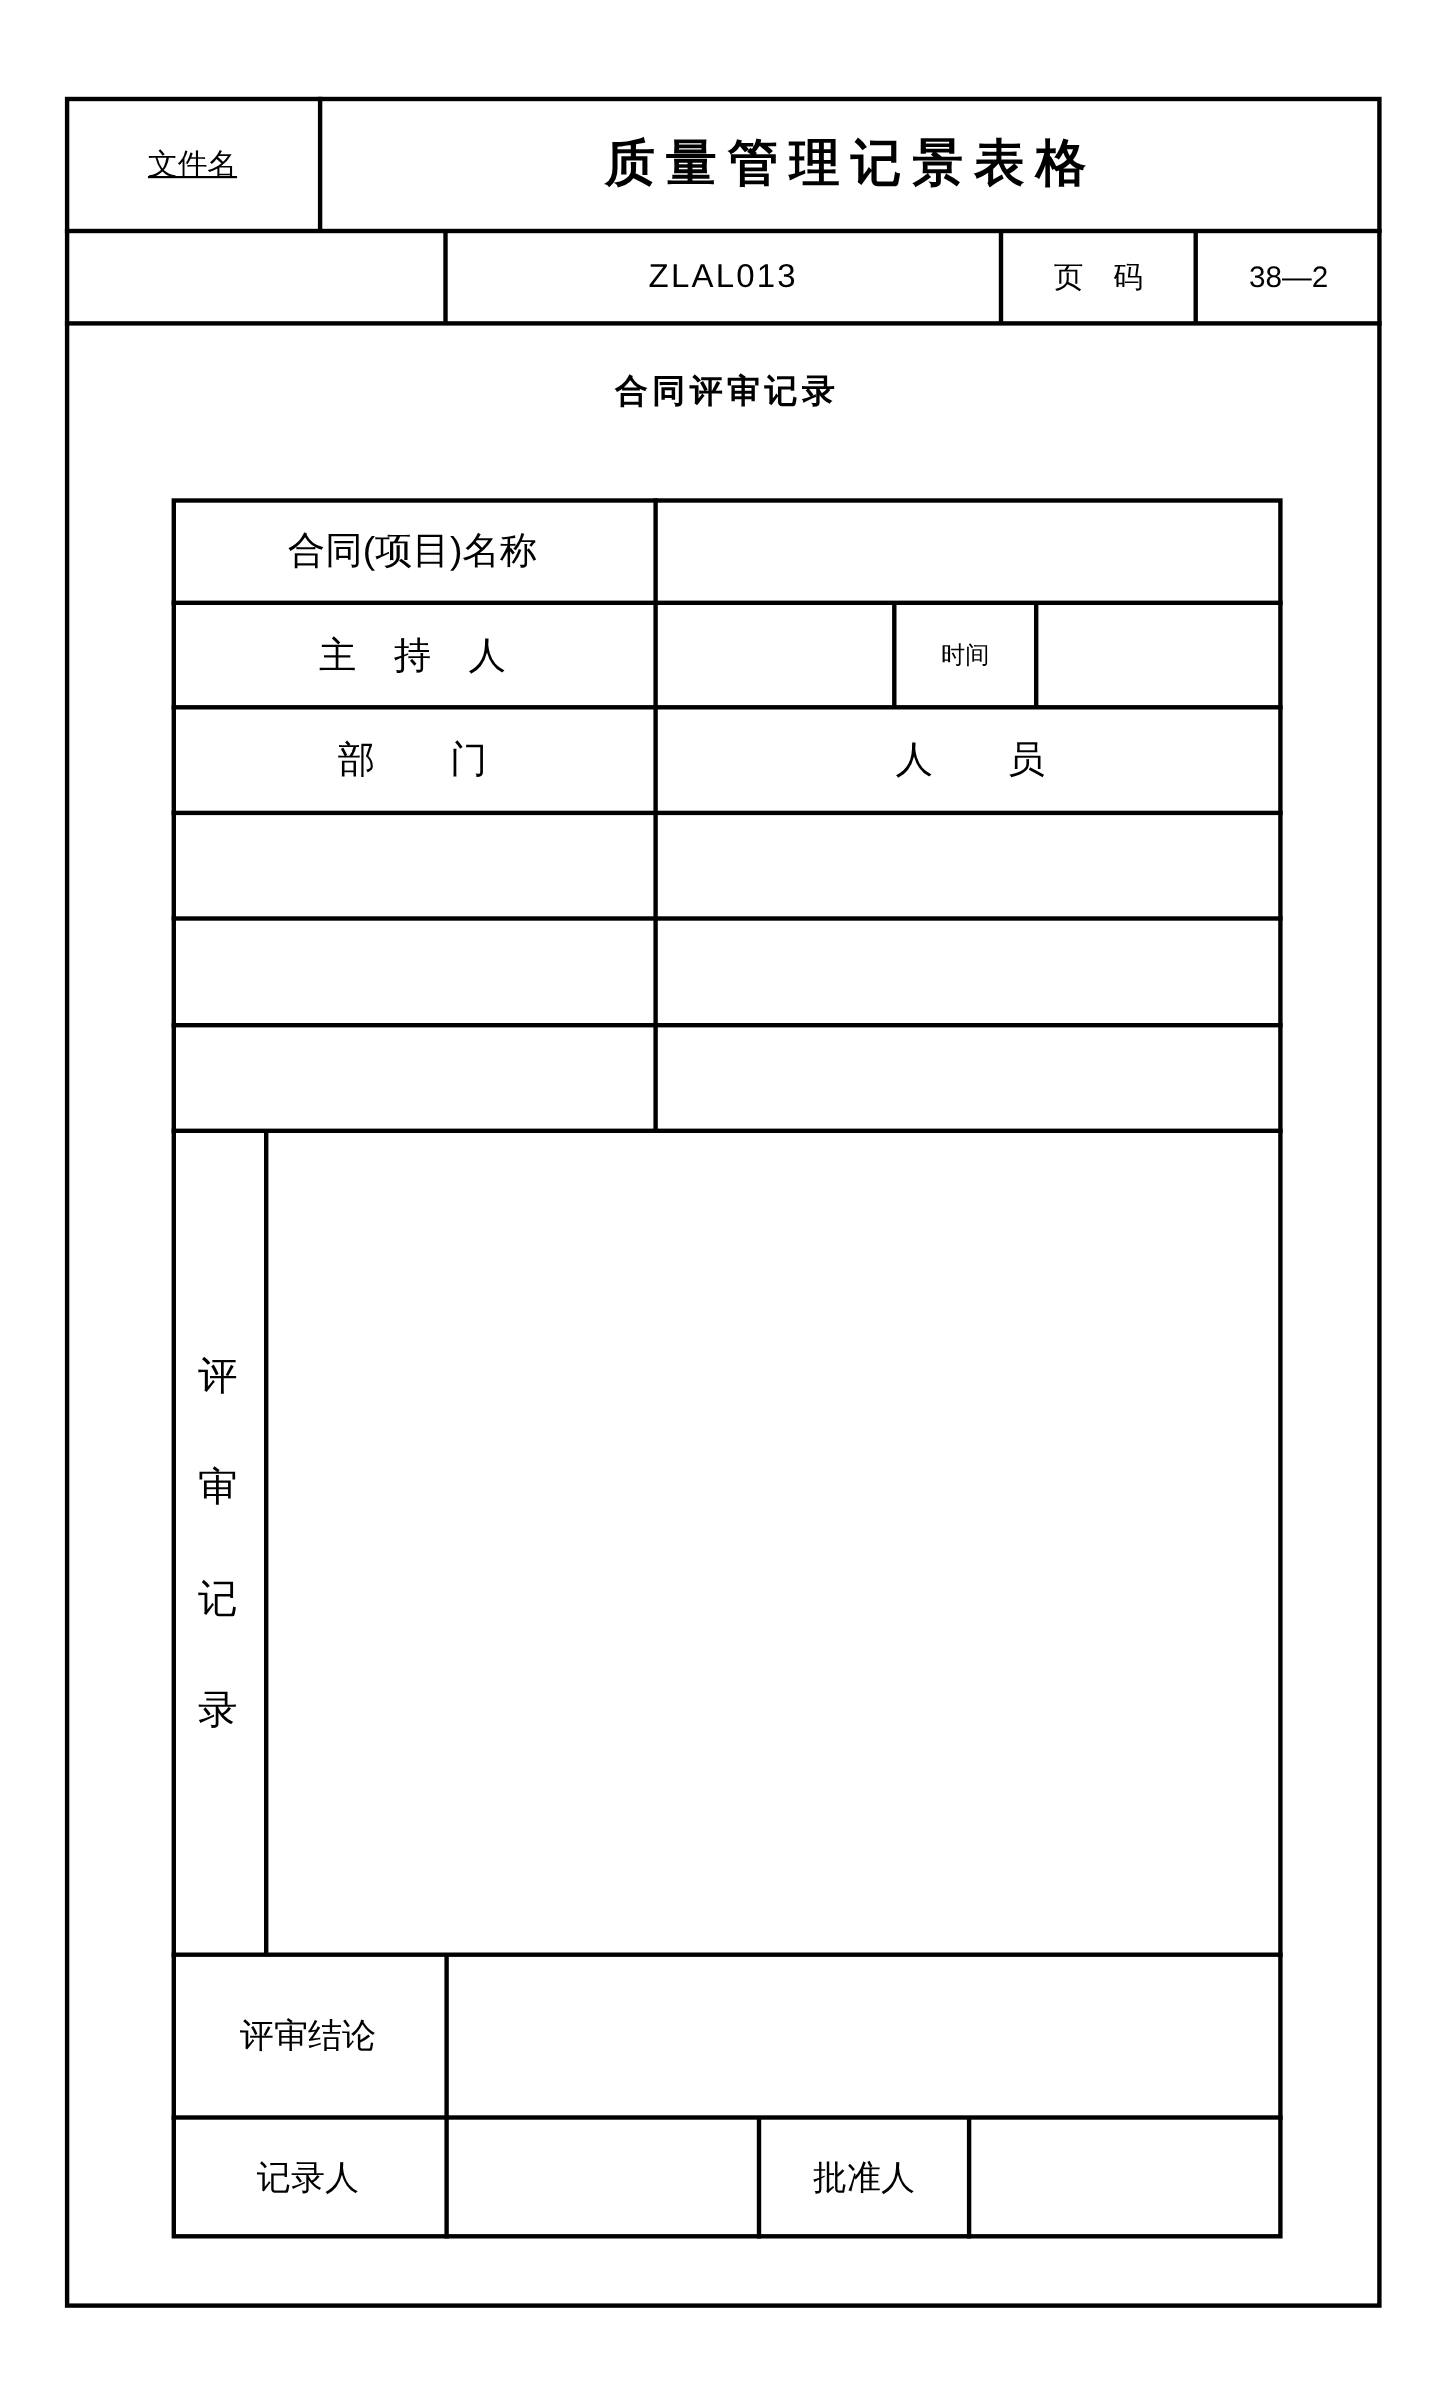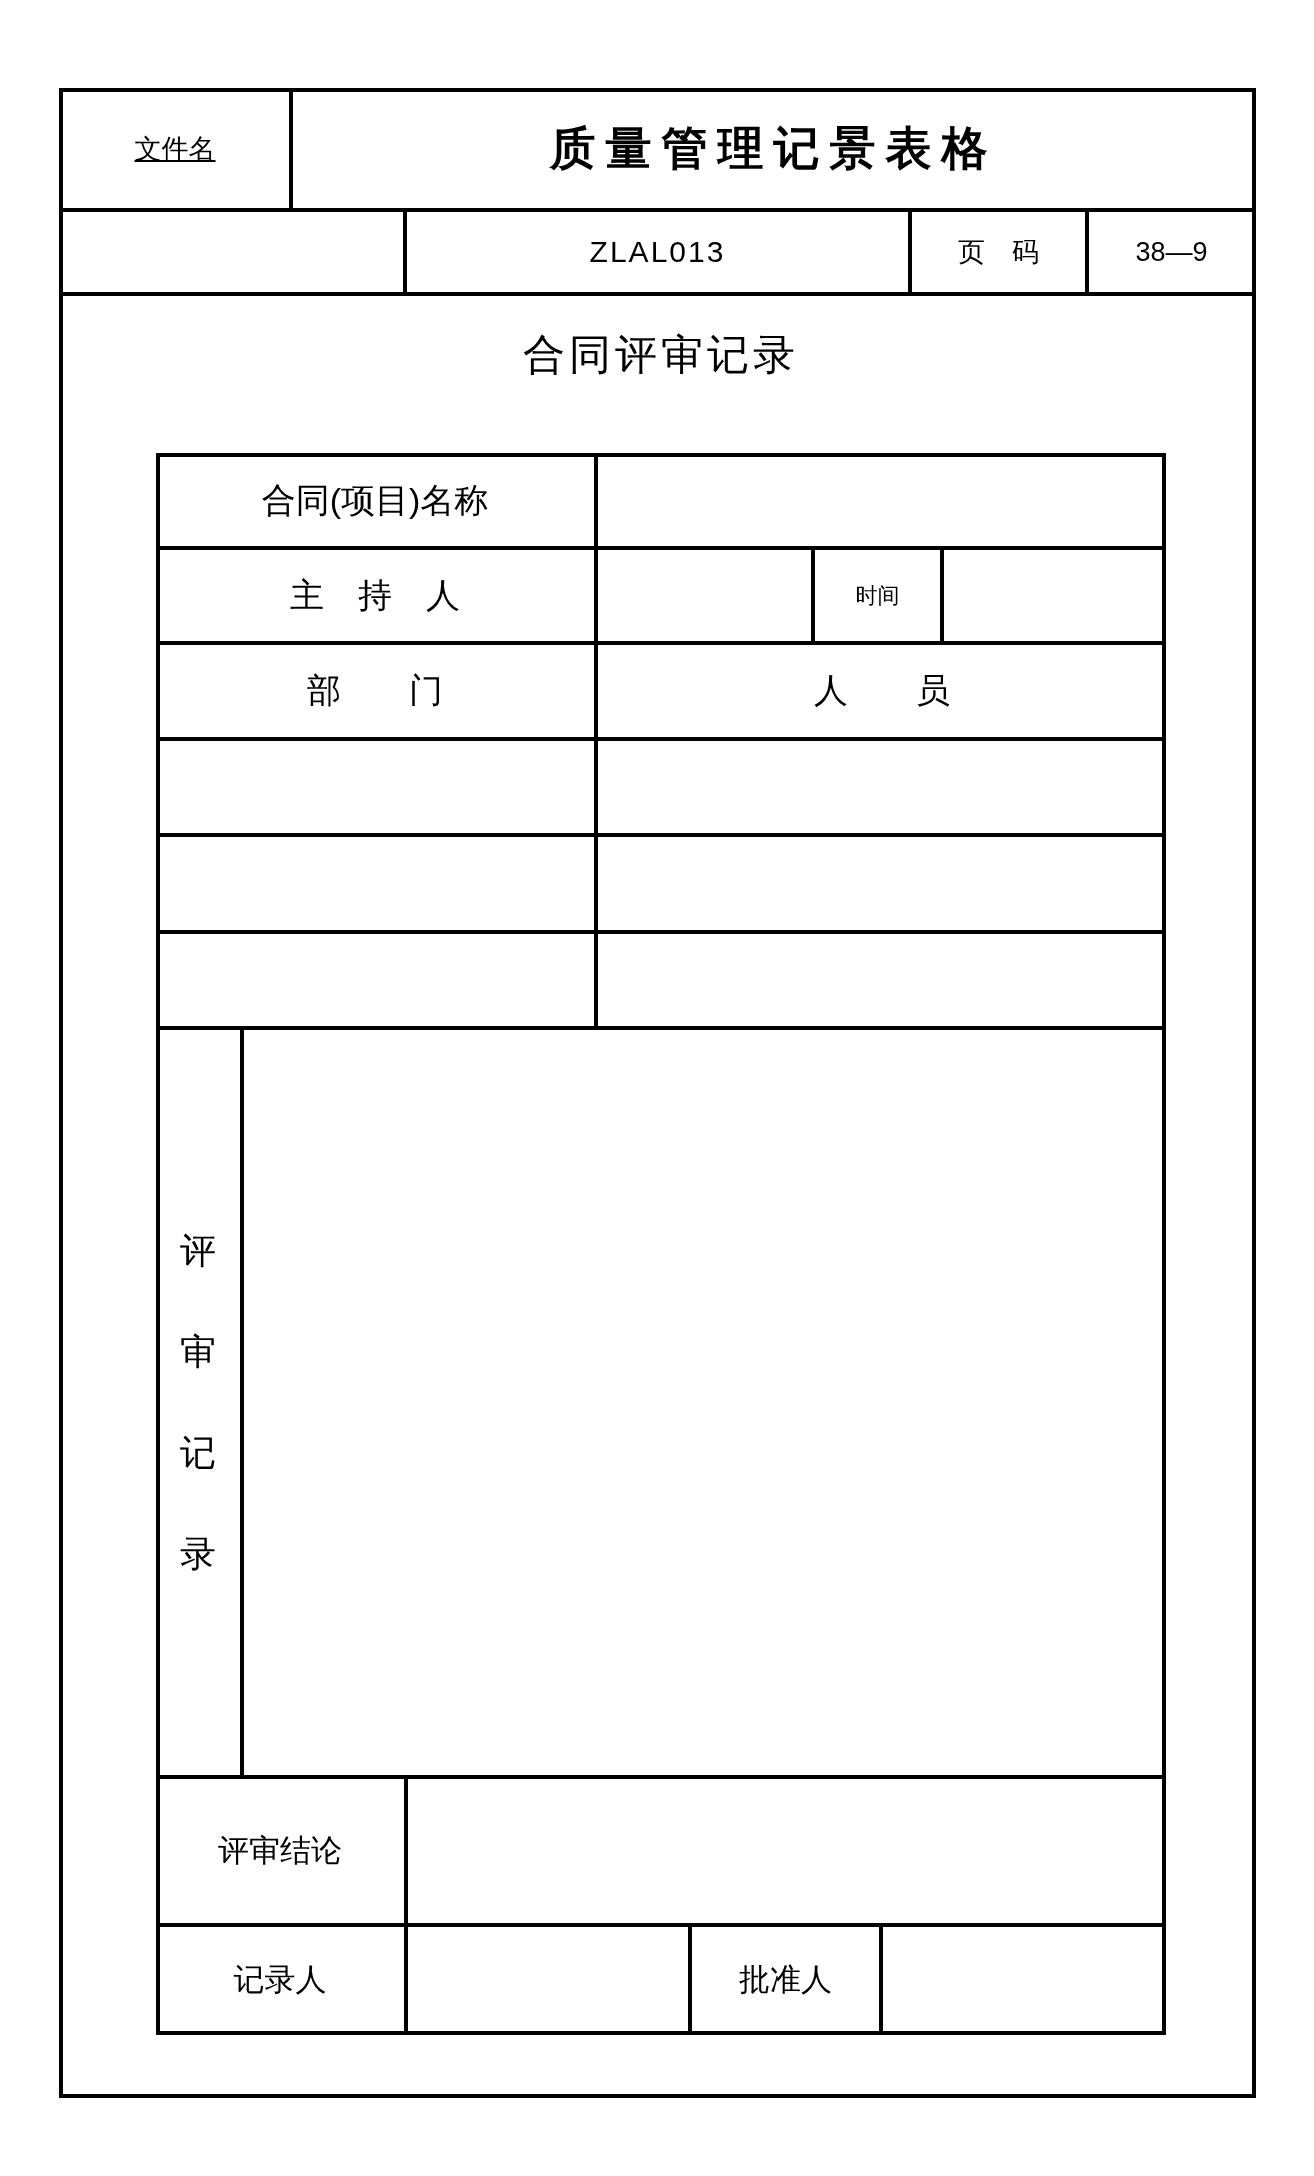"38—9" div.cell { text: 9 -> 2 }
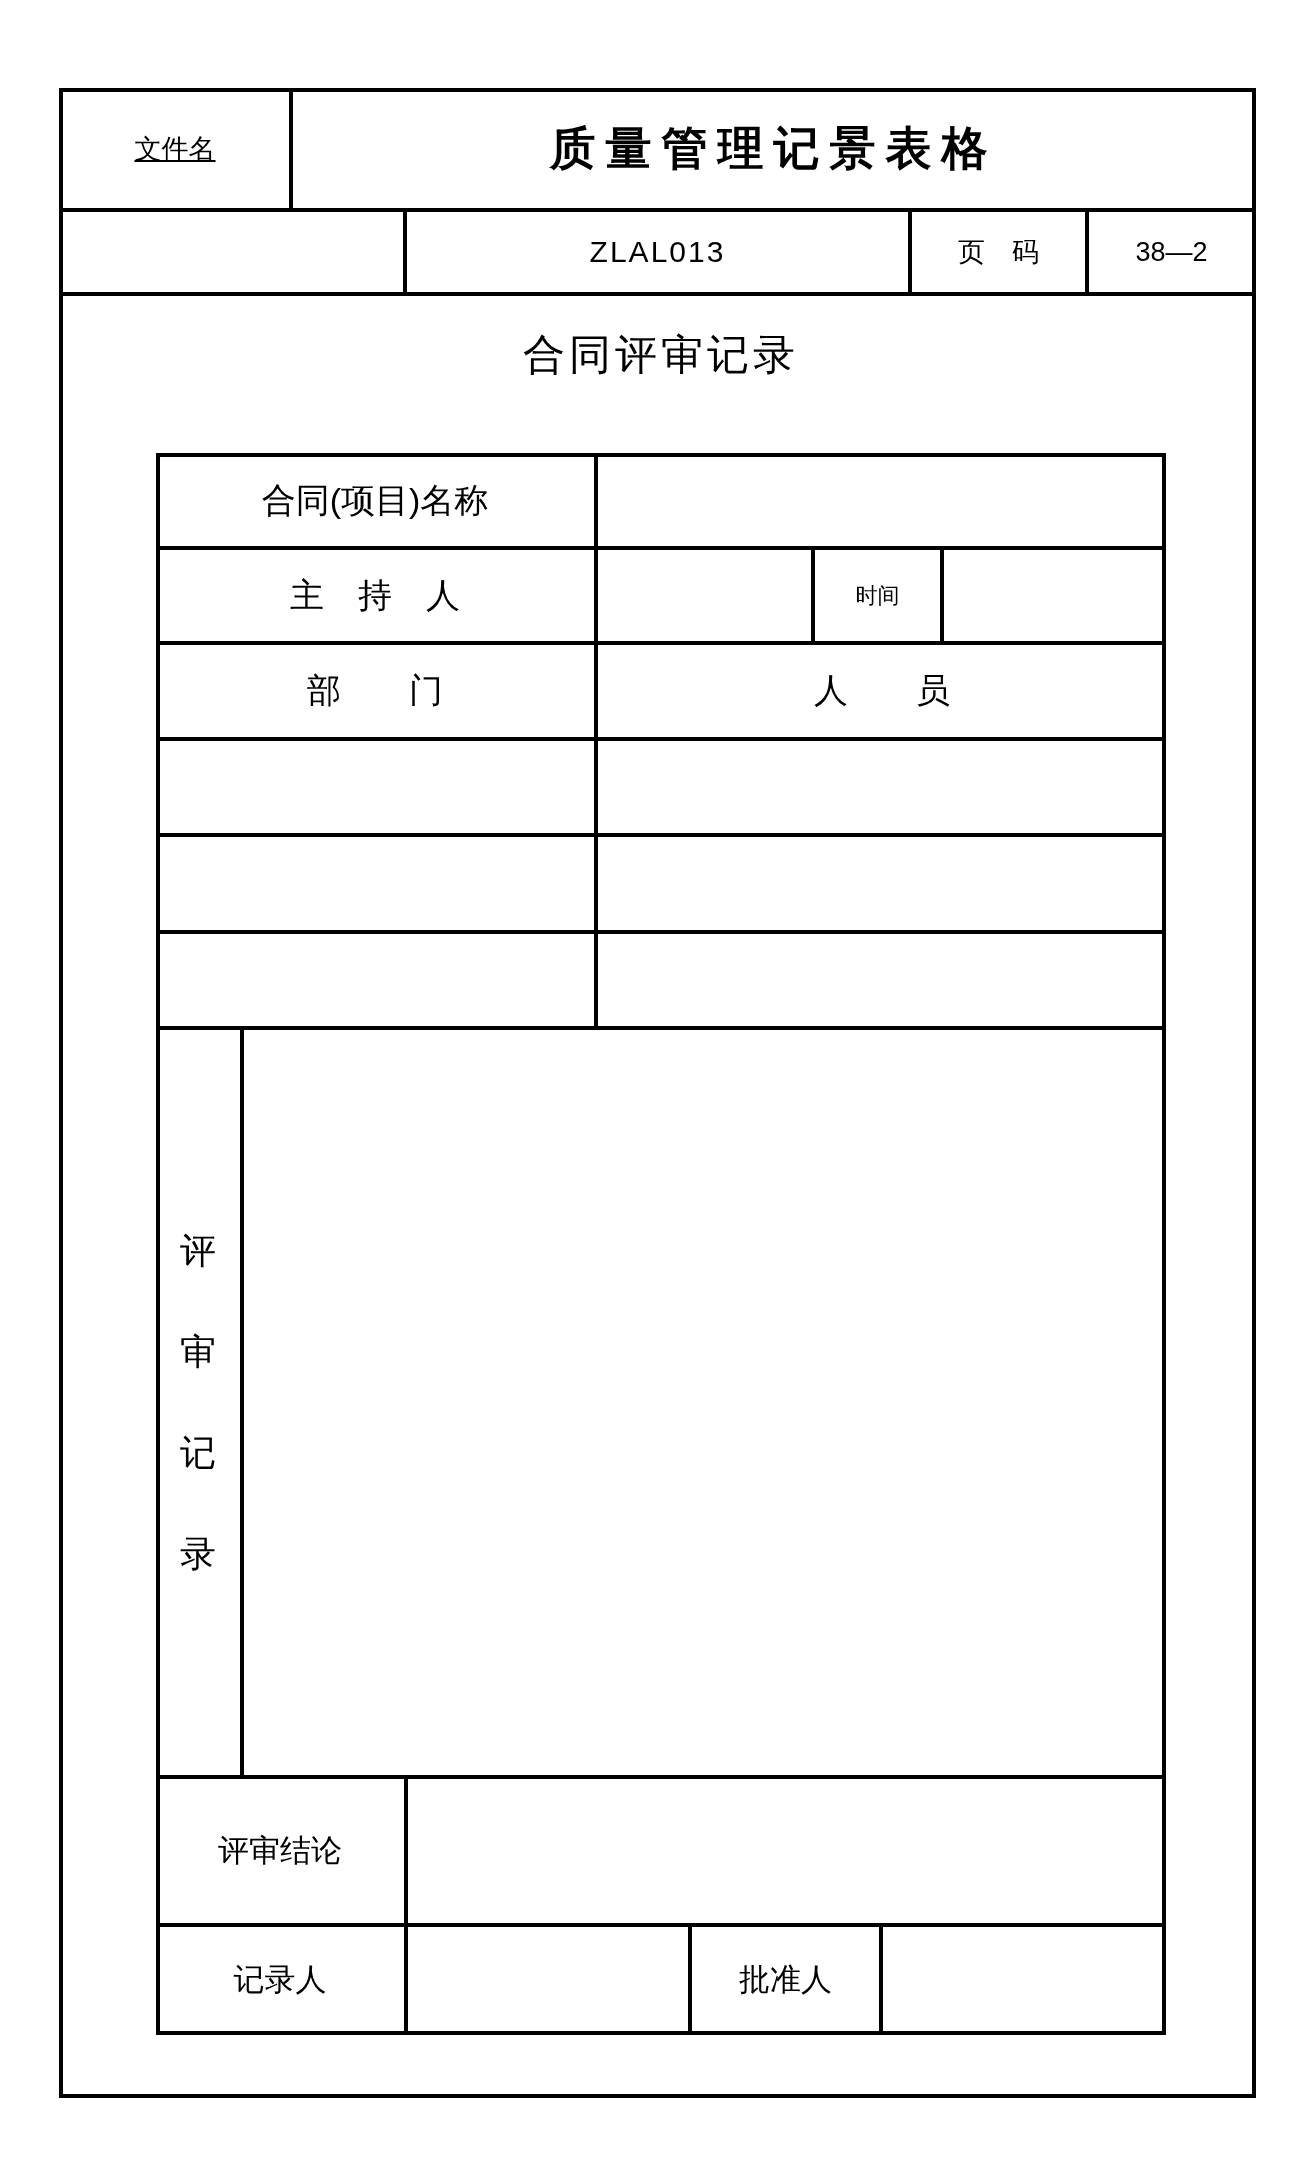"合同评审记录" .form-title { font-size: 42px -> 30px; font-weight: none -> bold }
